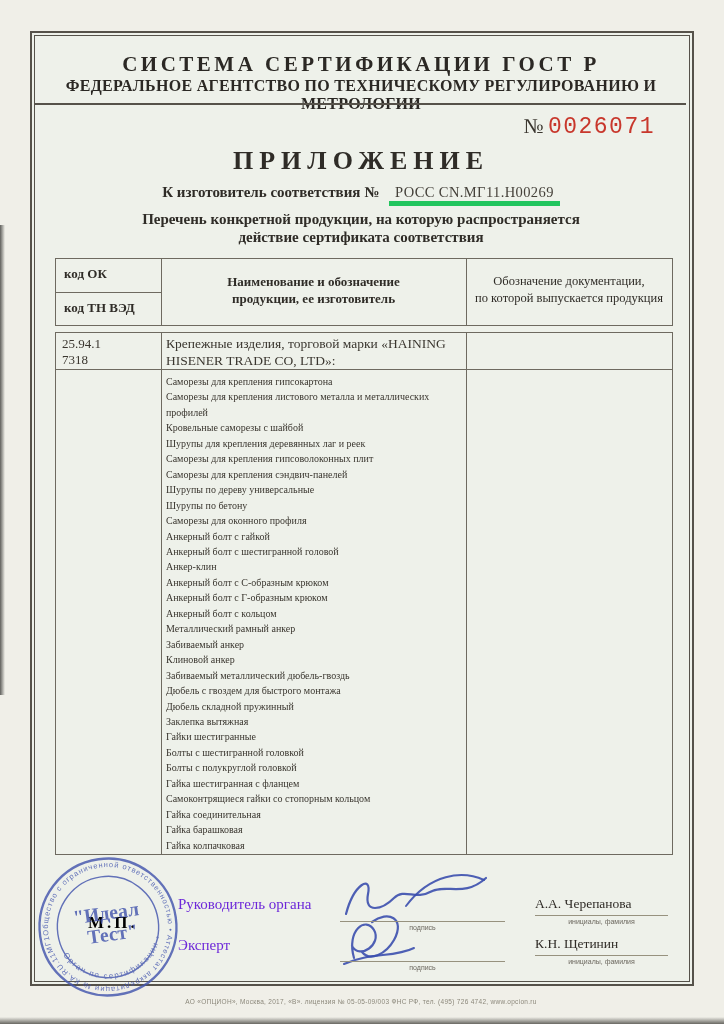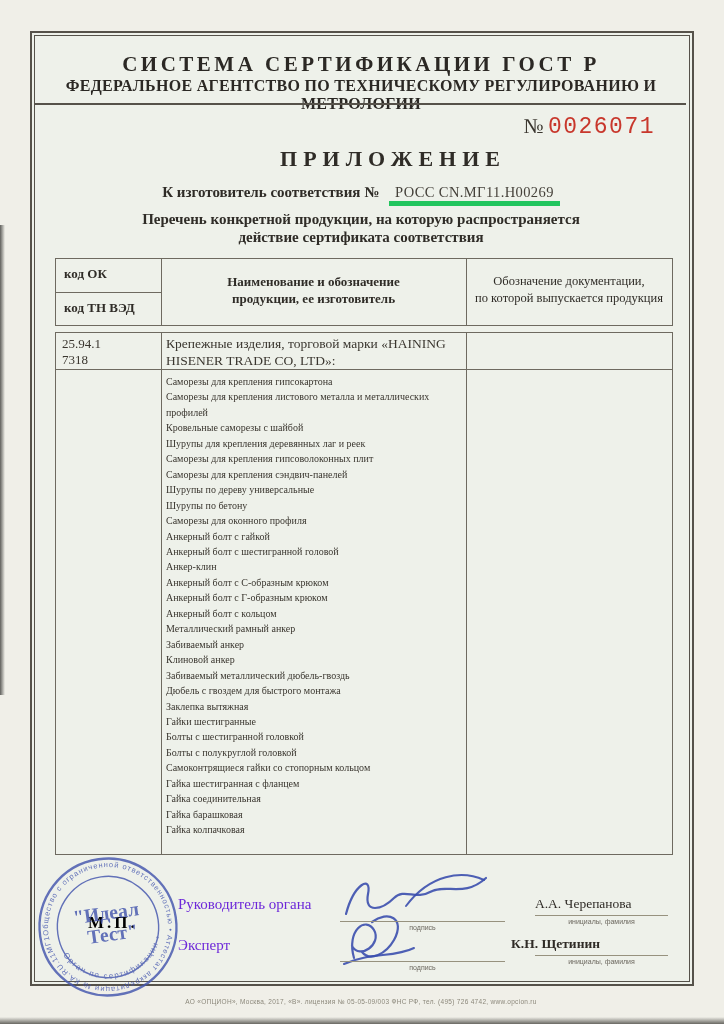"ПРИЛОЖЕНИЕ" .doc-title { font-size: 22px -> 26px; padding-left: 32px -> none }
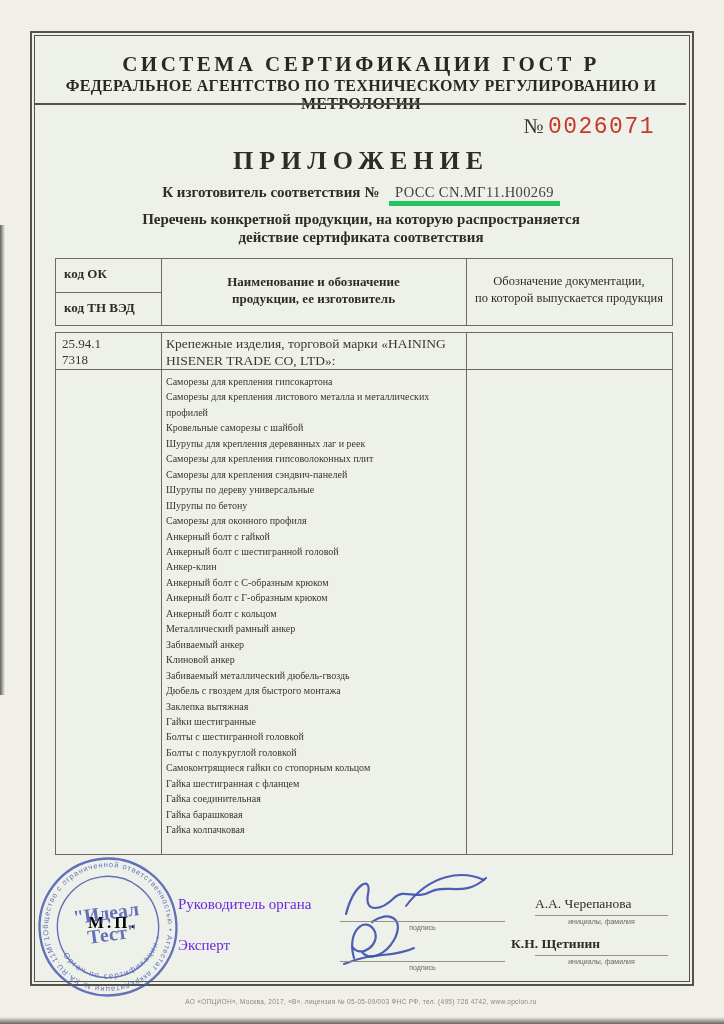"Дюбель складной пружинный" div.product-item { html: none -> <div>Дюбель складной пружинный</div> }
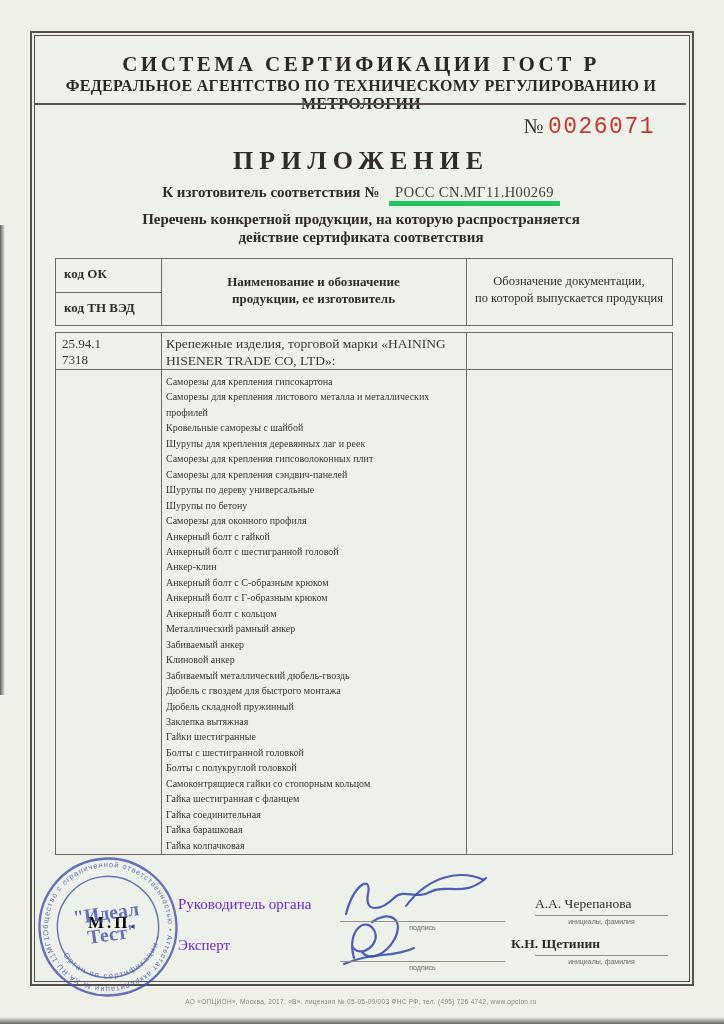"Самоконтрящиеся гайки со стопорным" div.product-item { order: before "Гайка шестигранная с фланцем" -> after "Гайка шестигранная с фланцем" }
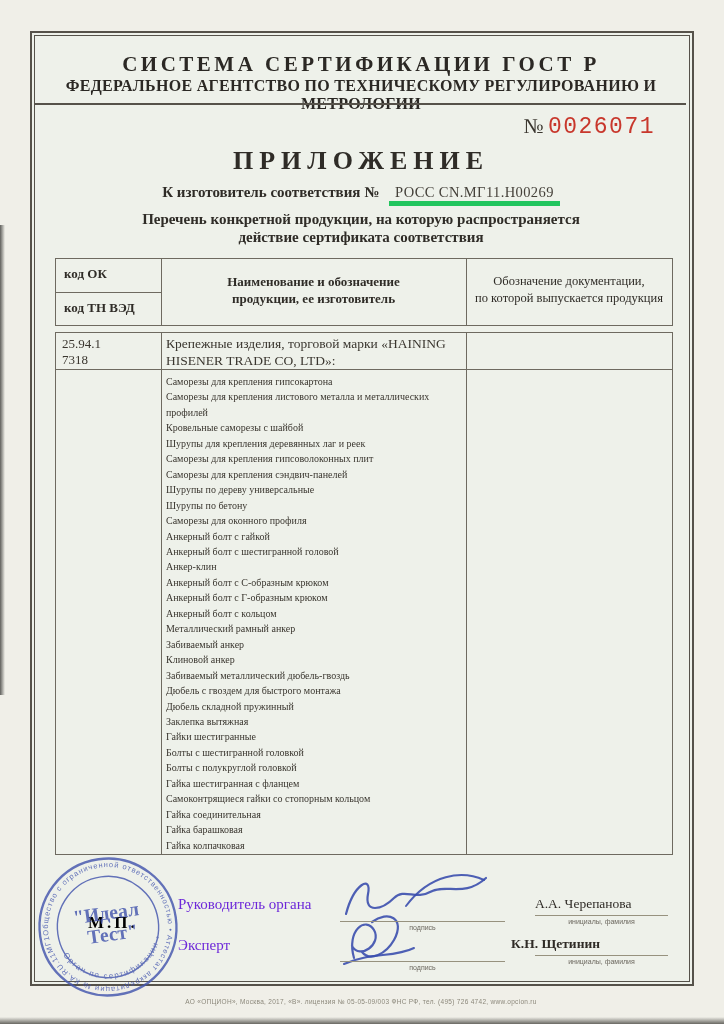"К.Н. Щетинин" .nm2 { font-weight: bold -> none; left: 511px -> 535px }
